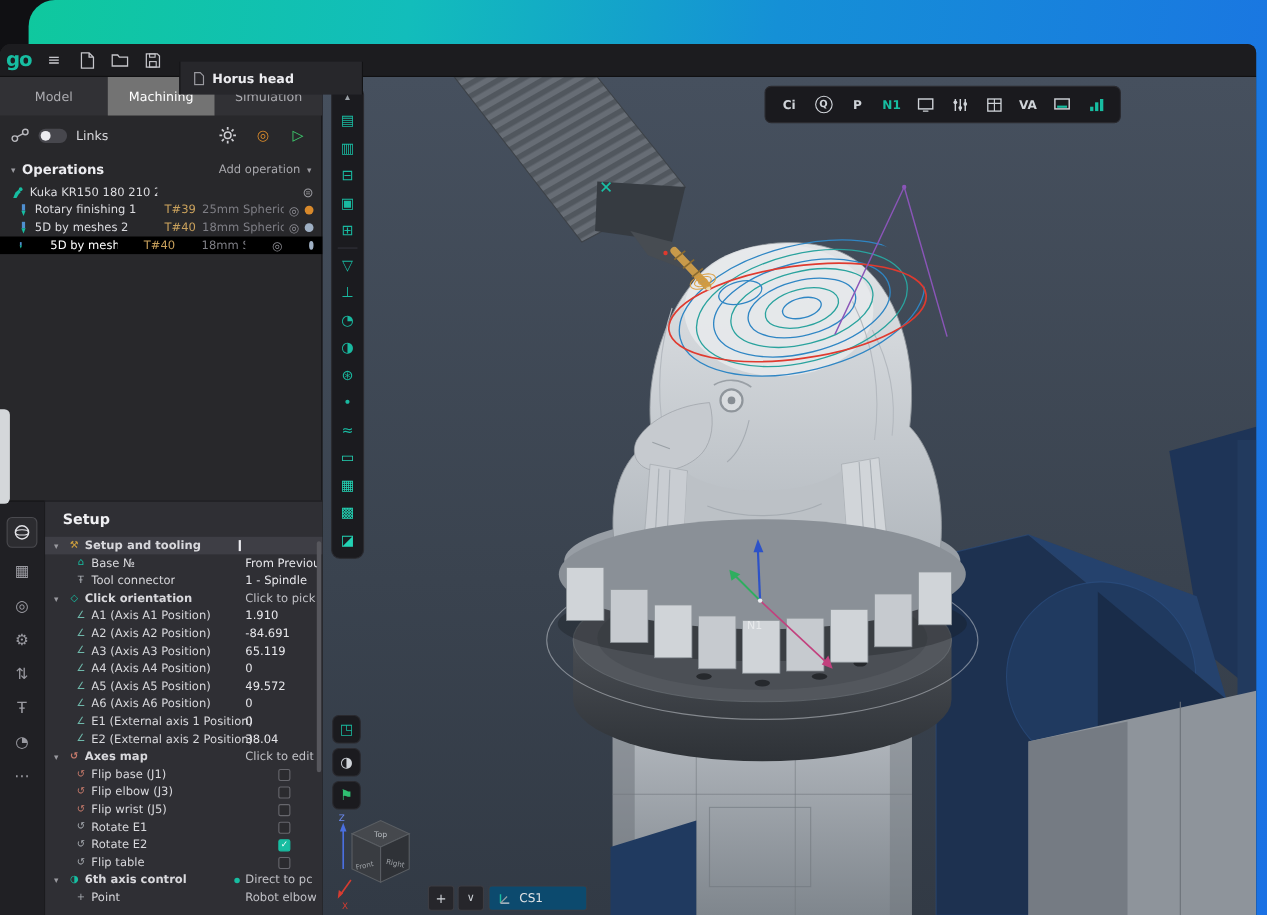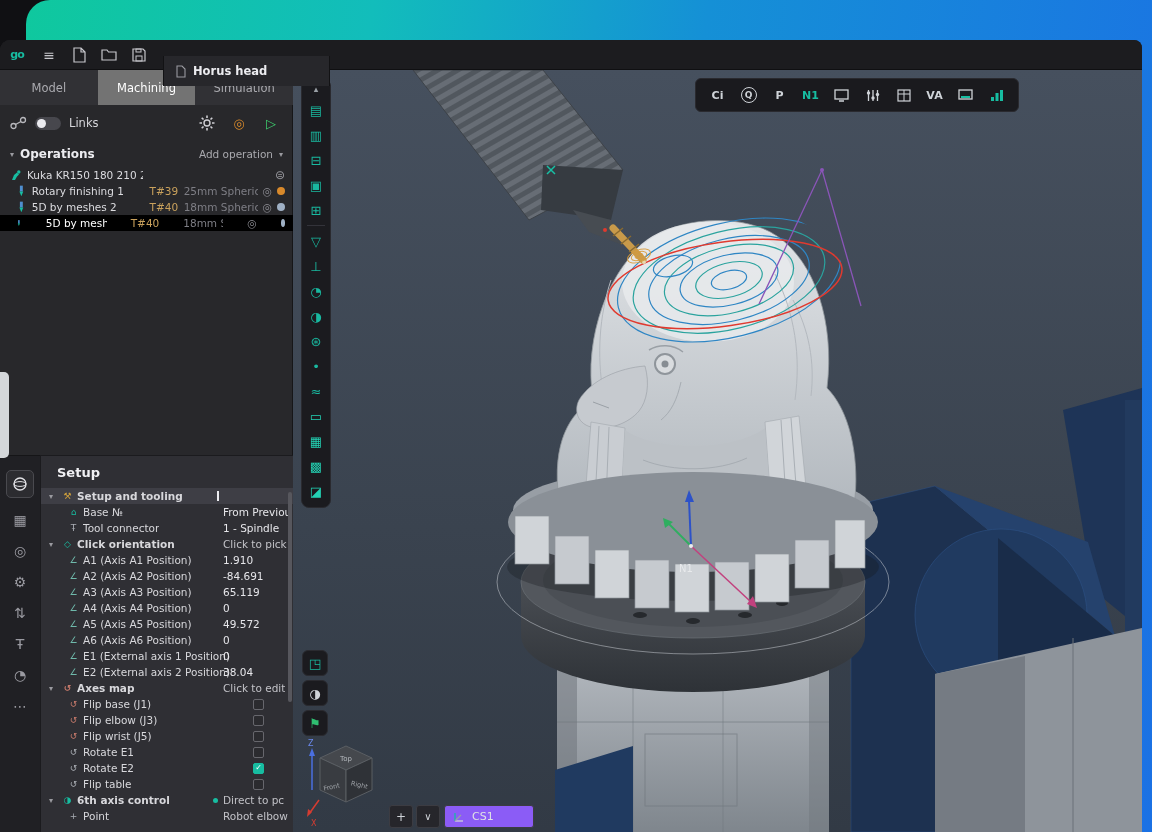"go" .logo { font-size: 11px -> 18px }
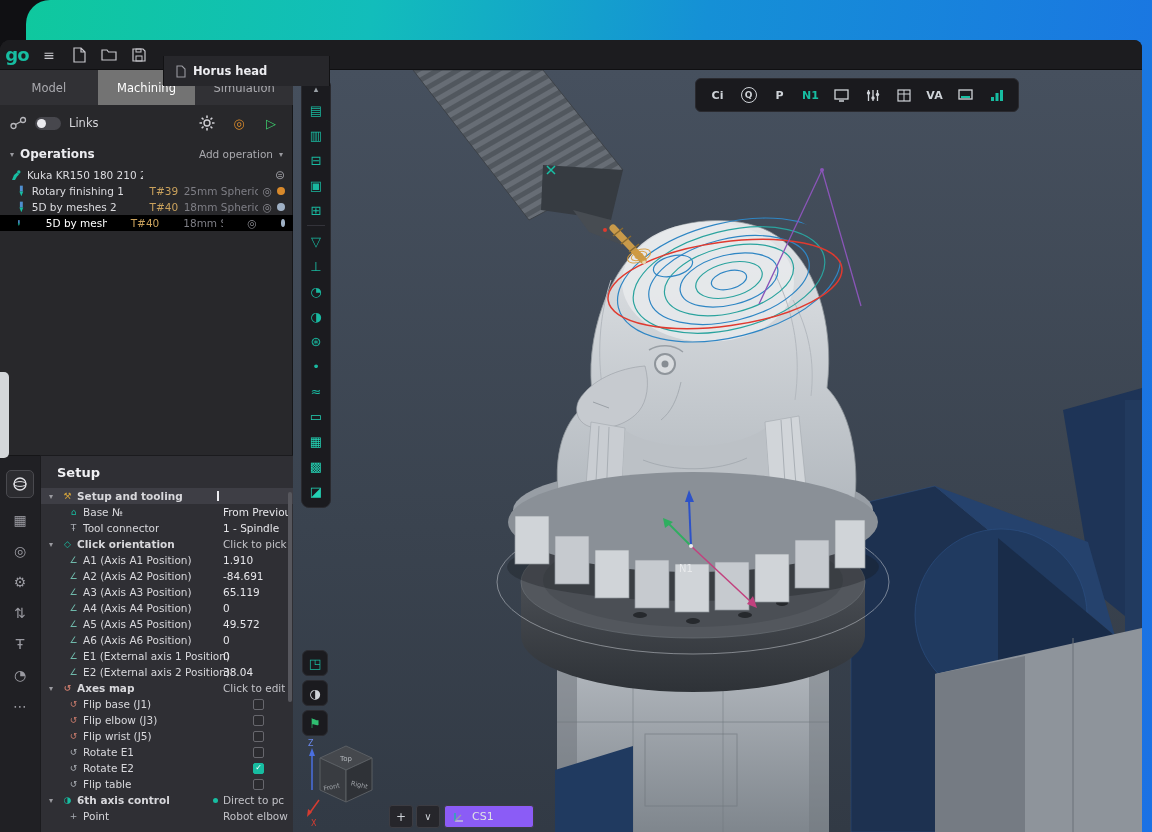"CS1" .cs-btn { background: #8b5cf6 -> #0c4a6e }
